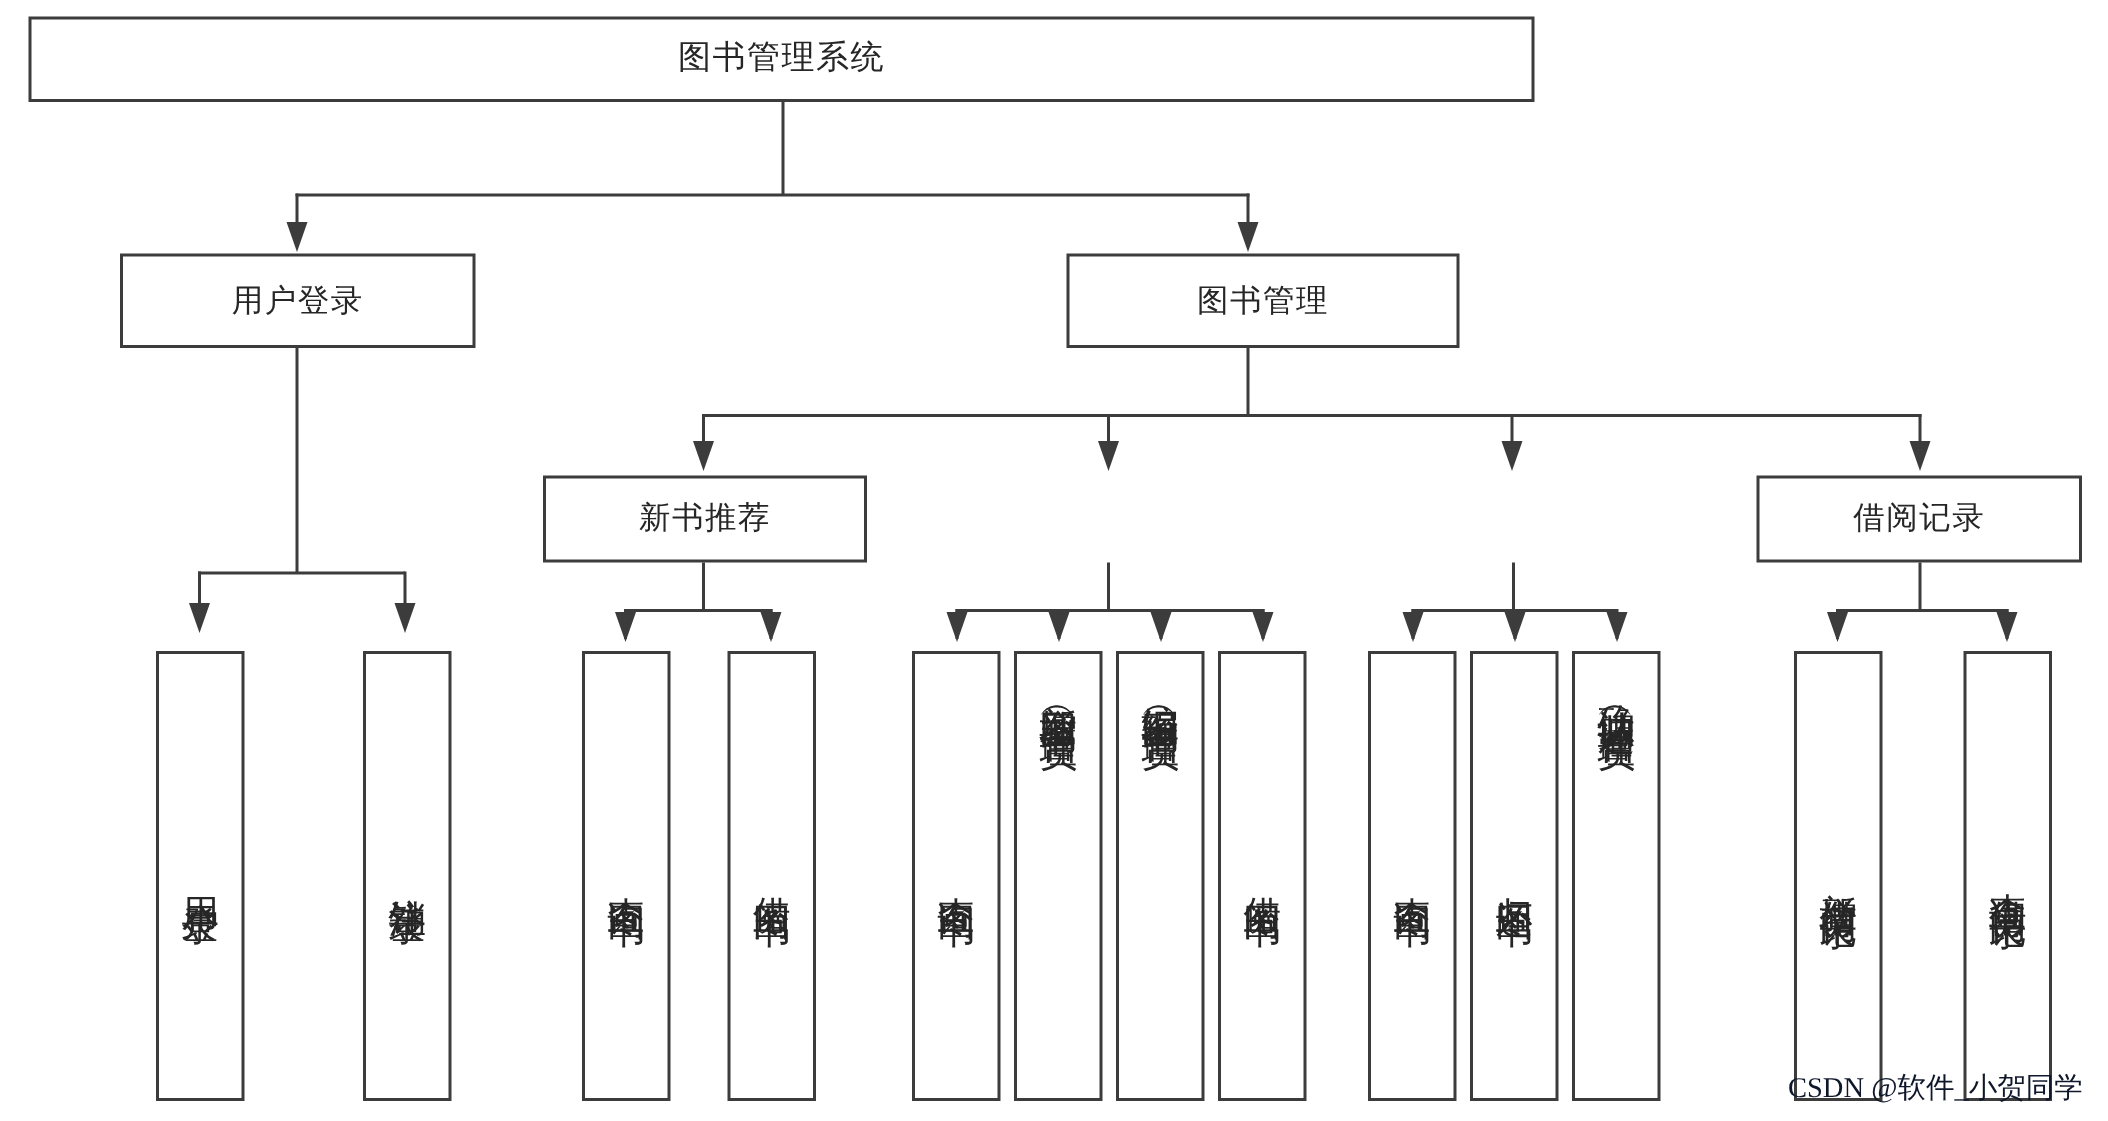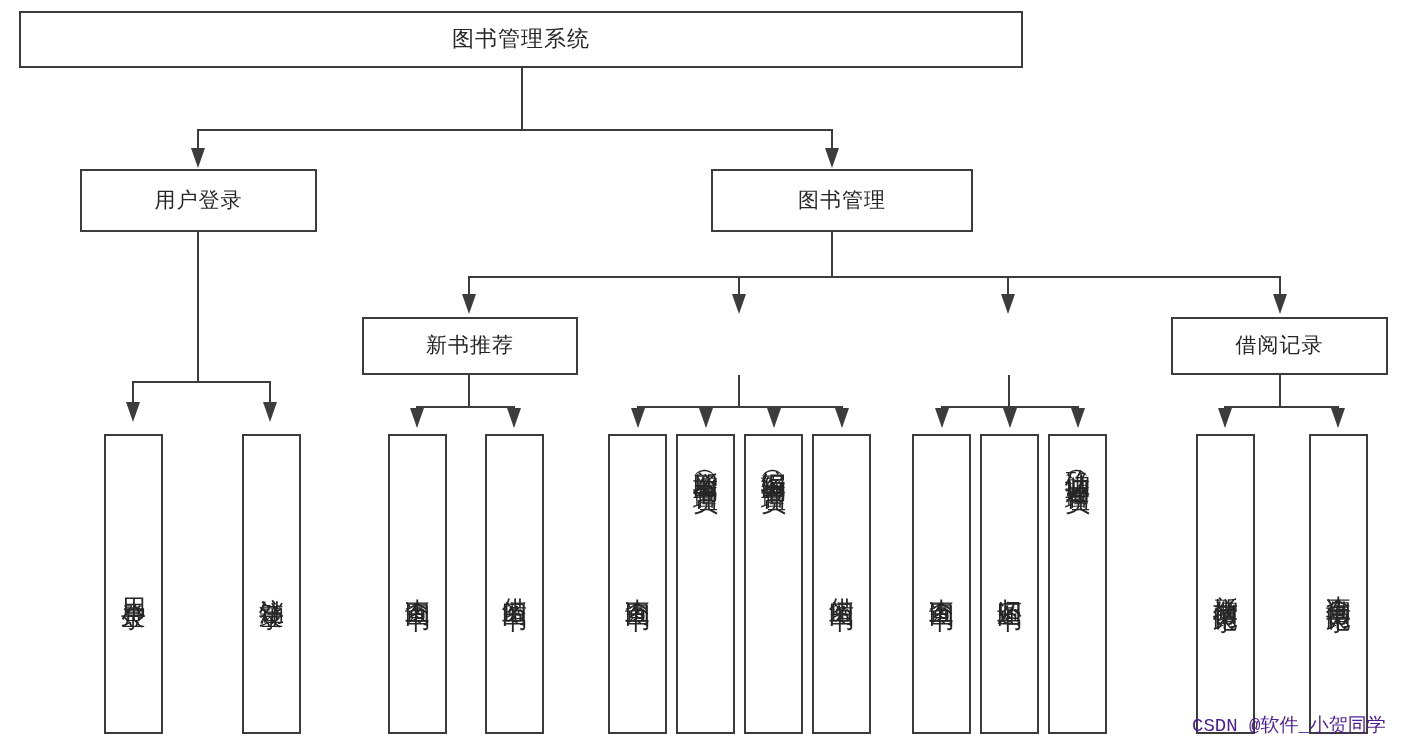"CSDN @软件_小贺同学" #watermark { color: #4c1d95 -> #0f172a; font-family: Liberation Mono, monospace -> Liberation Serif, serif }
